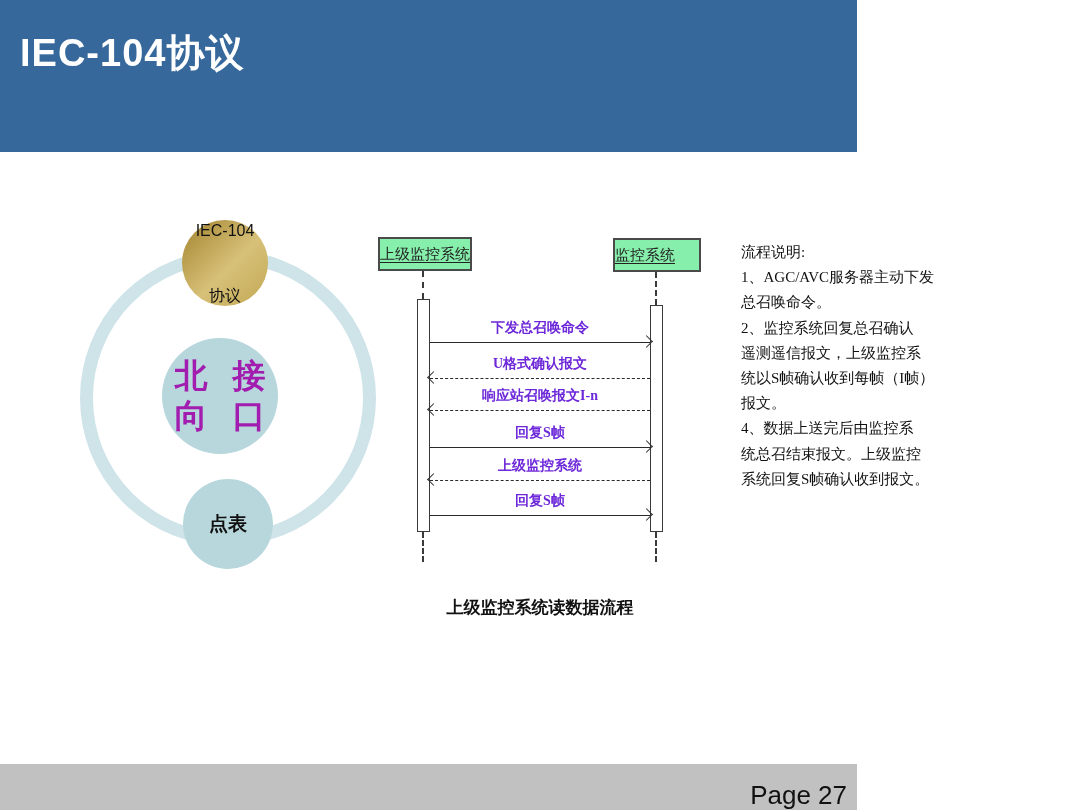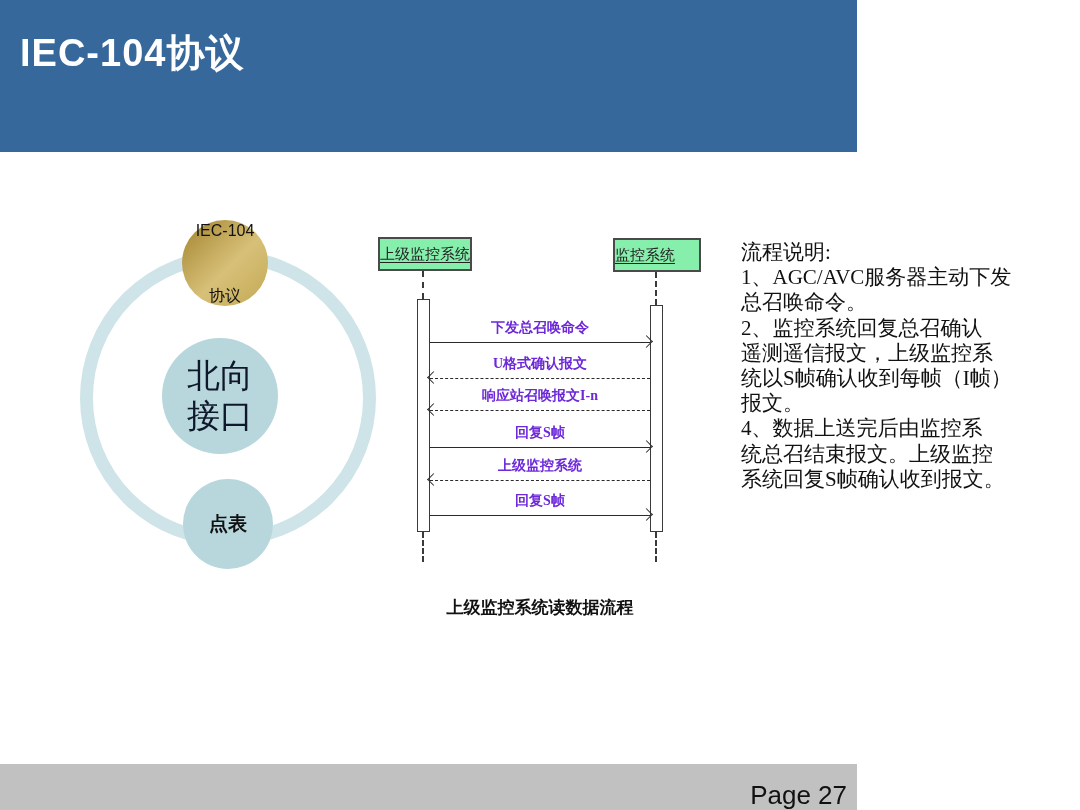"流程说明:" .notes { font-size: 21px -> 15px }
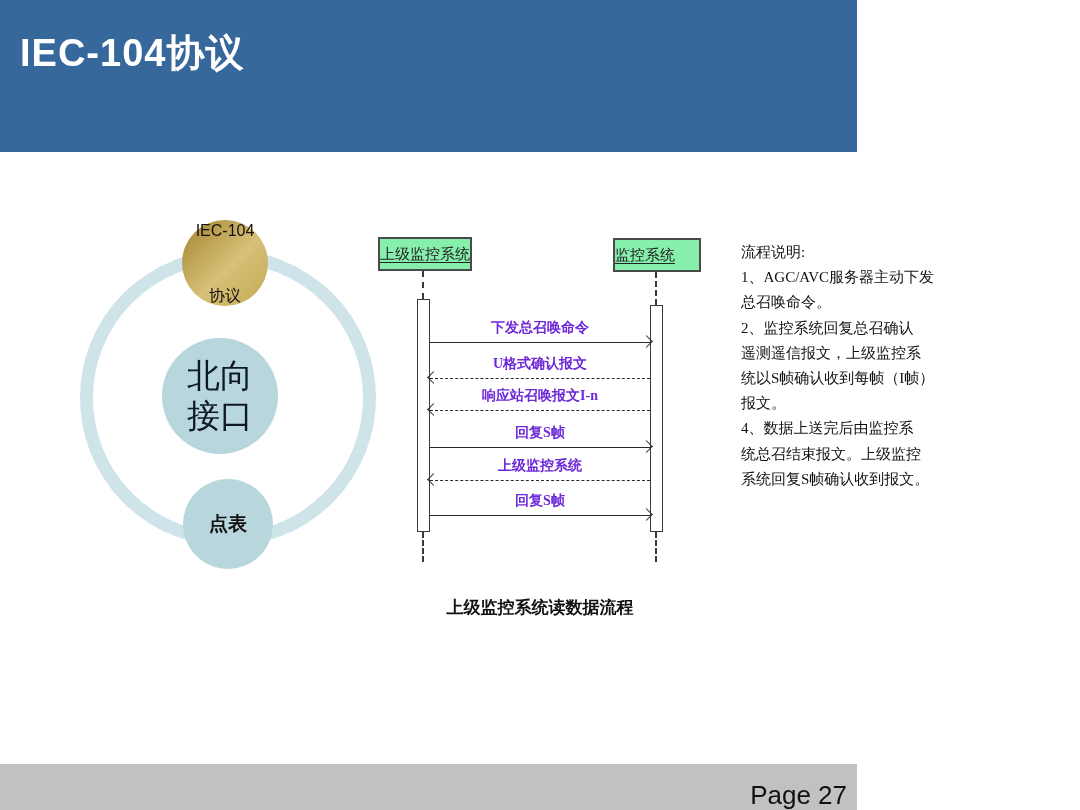"北向" .center-circle { color: #0f172a -> #a21caf; flex-direction: column -> row; font-weight: 400 -> 700 }
